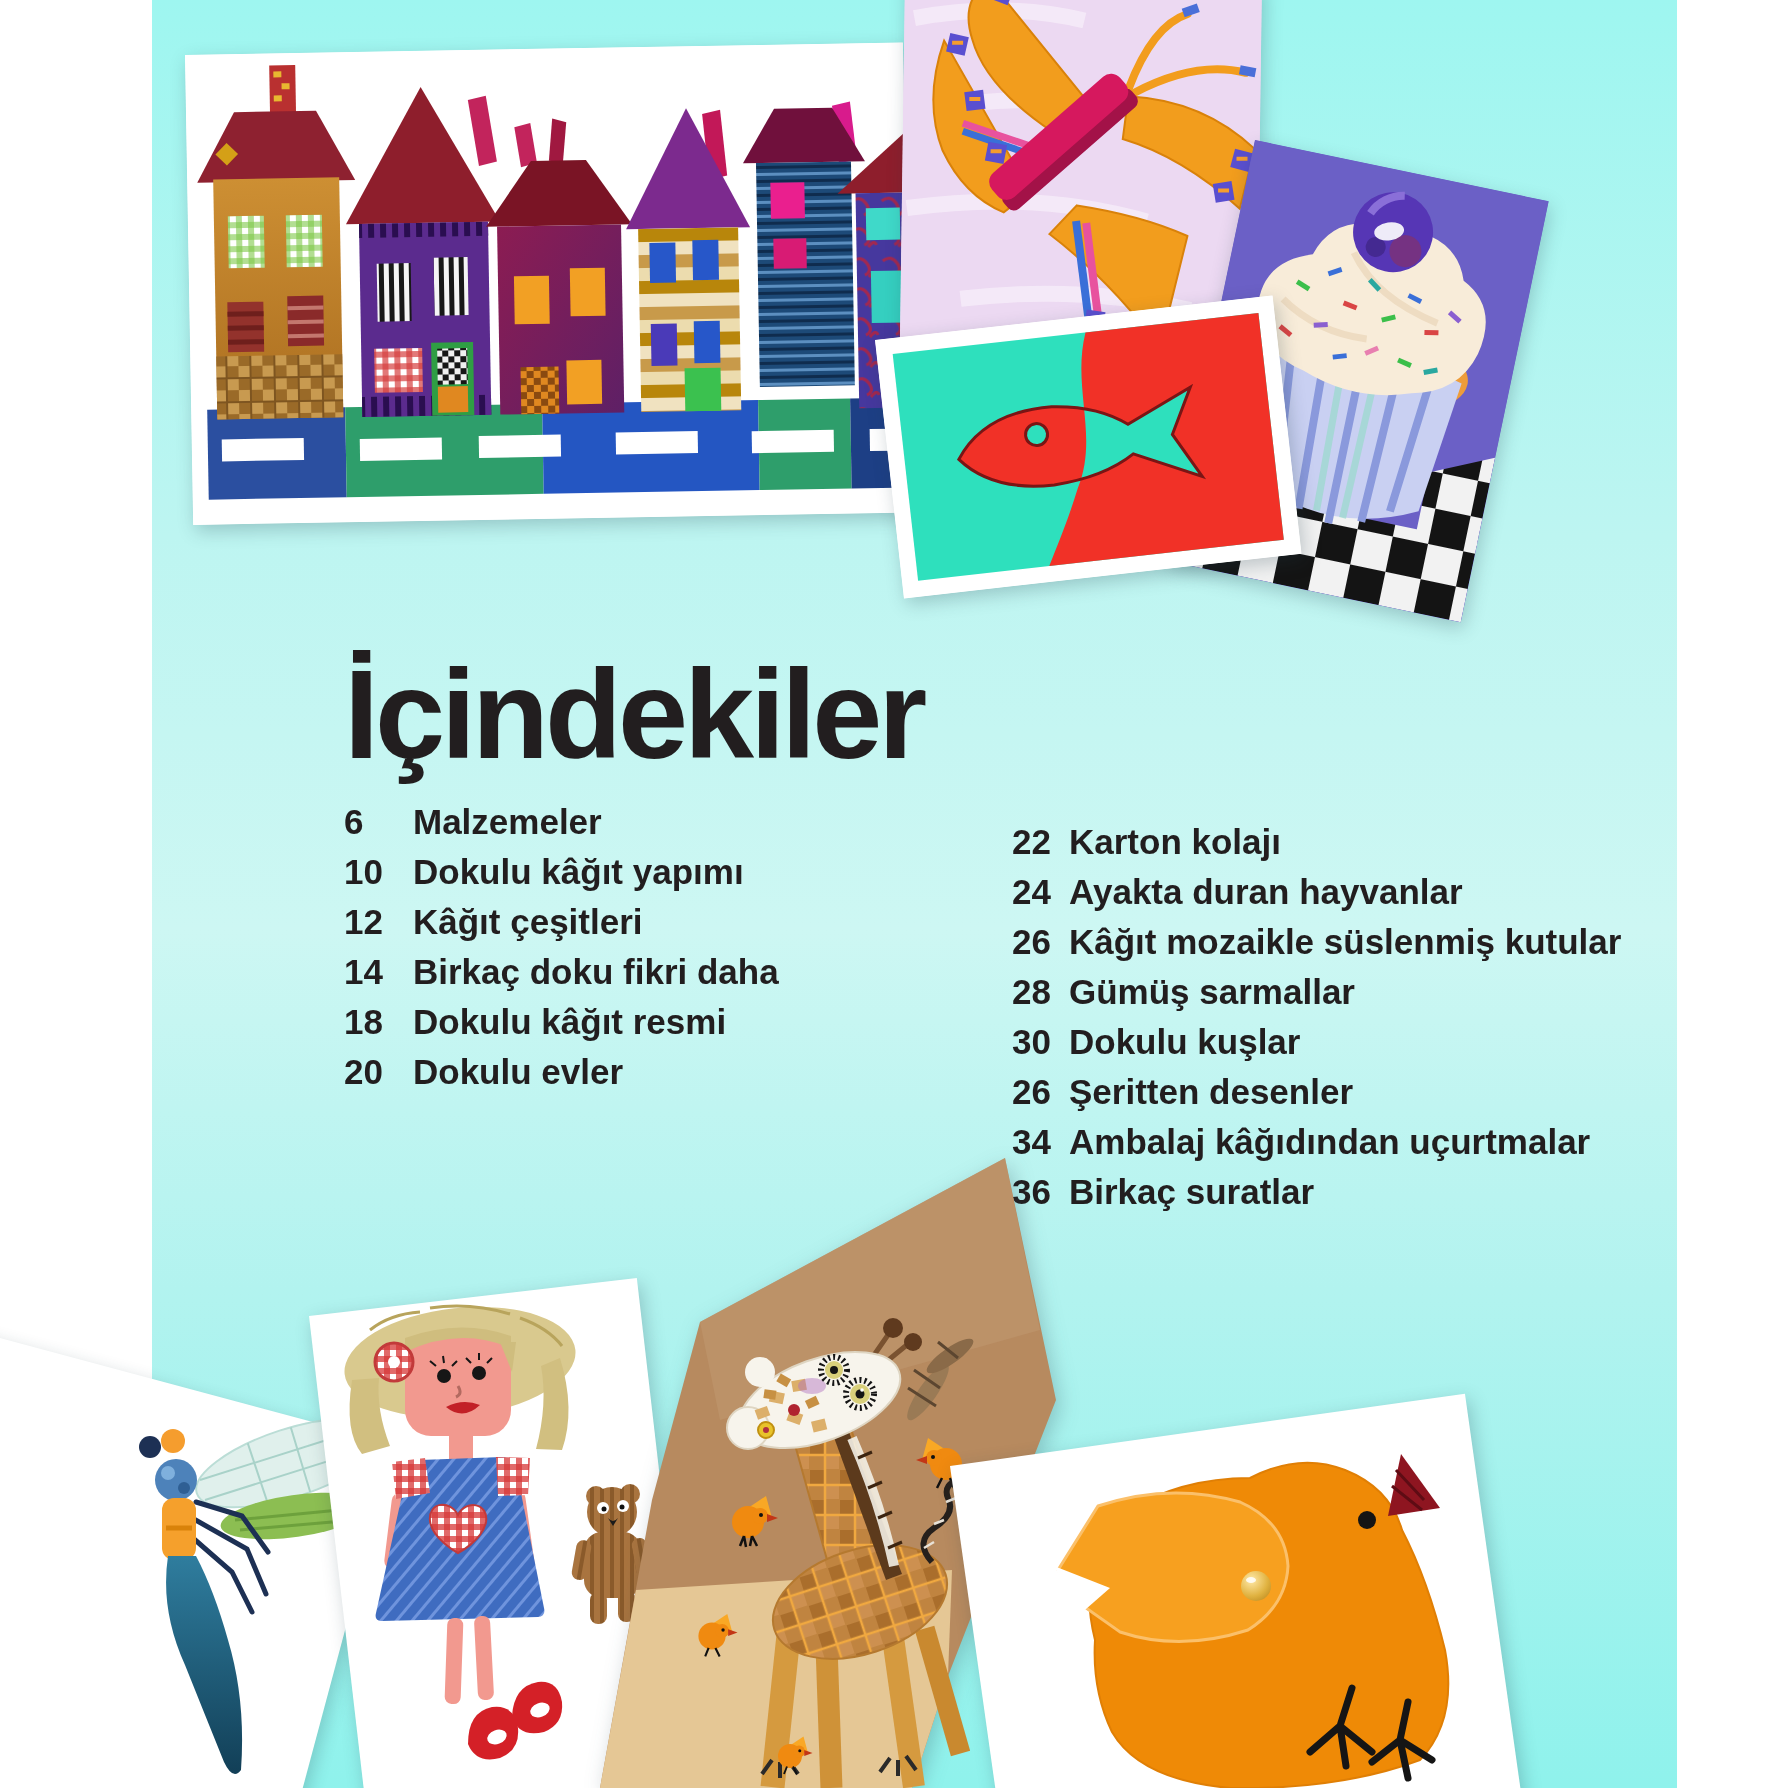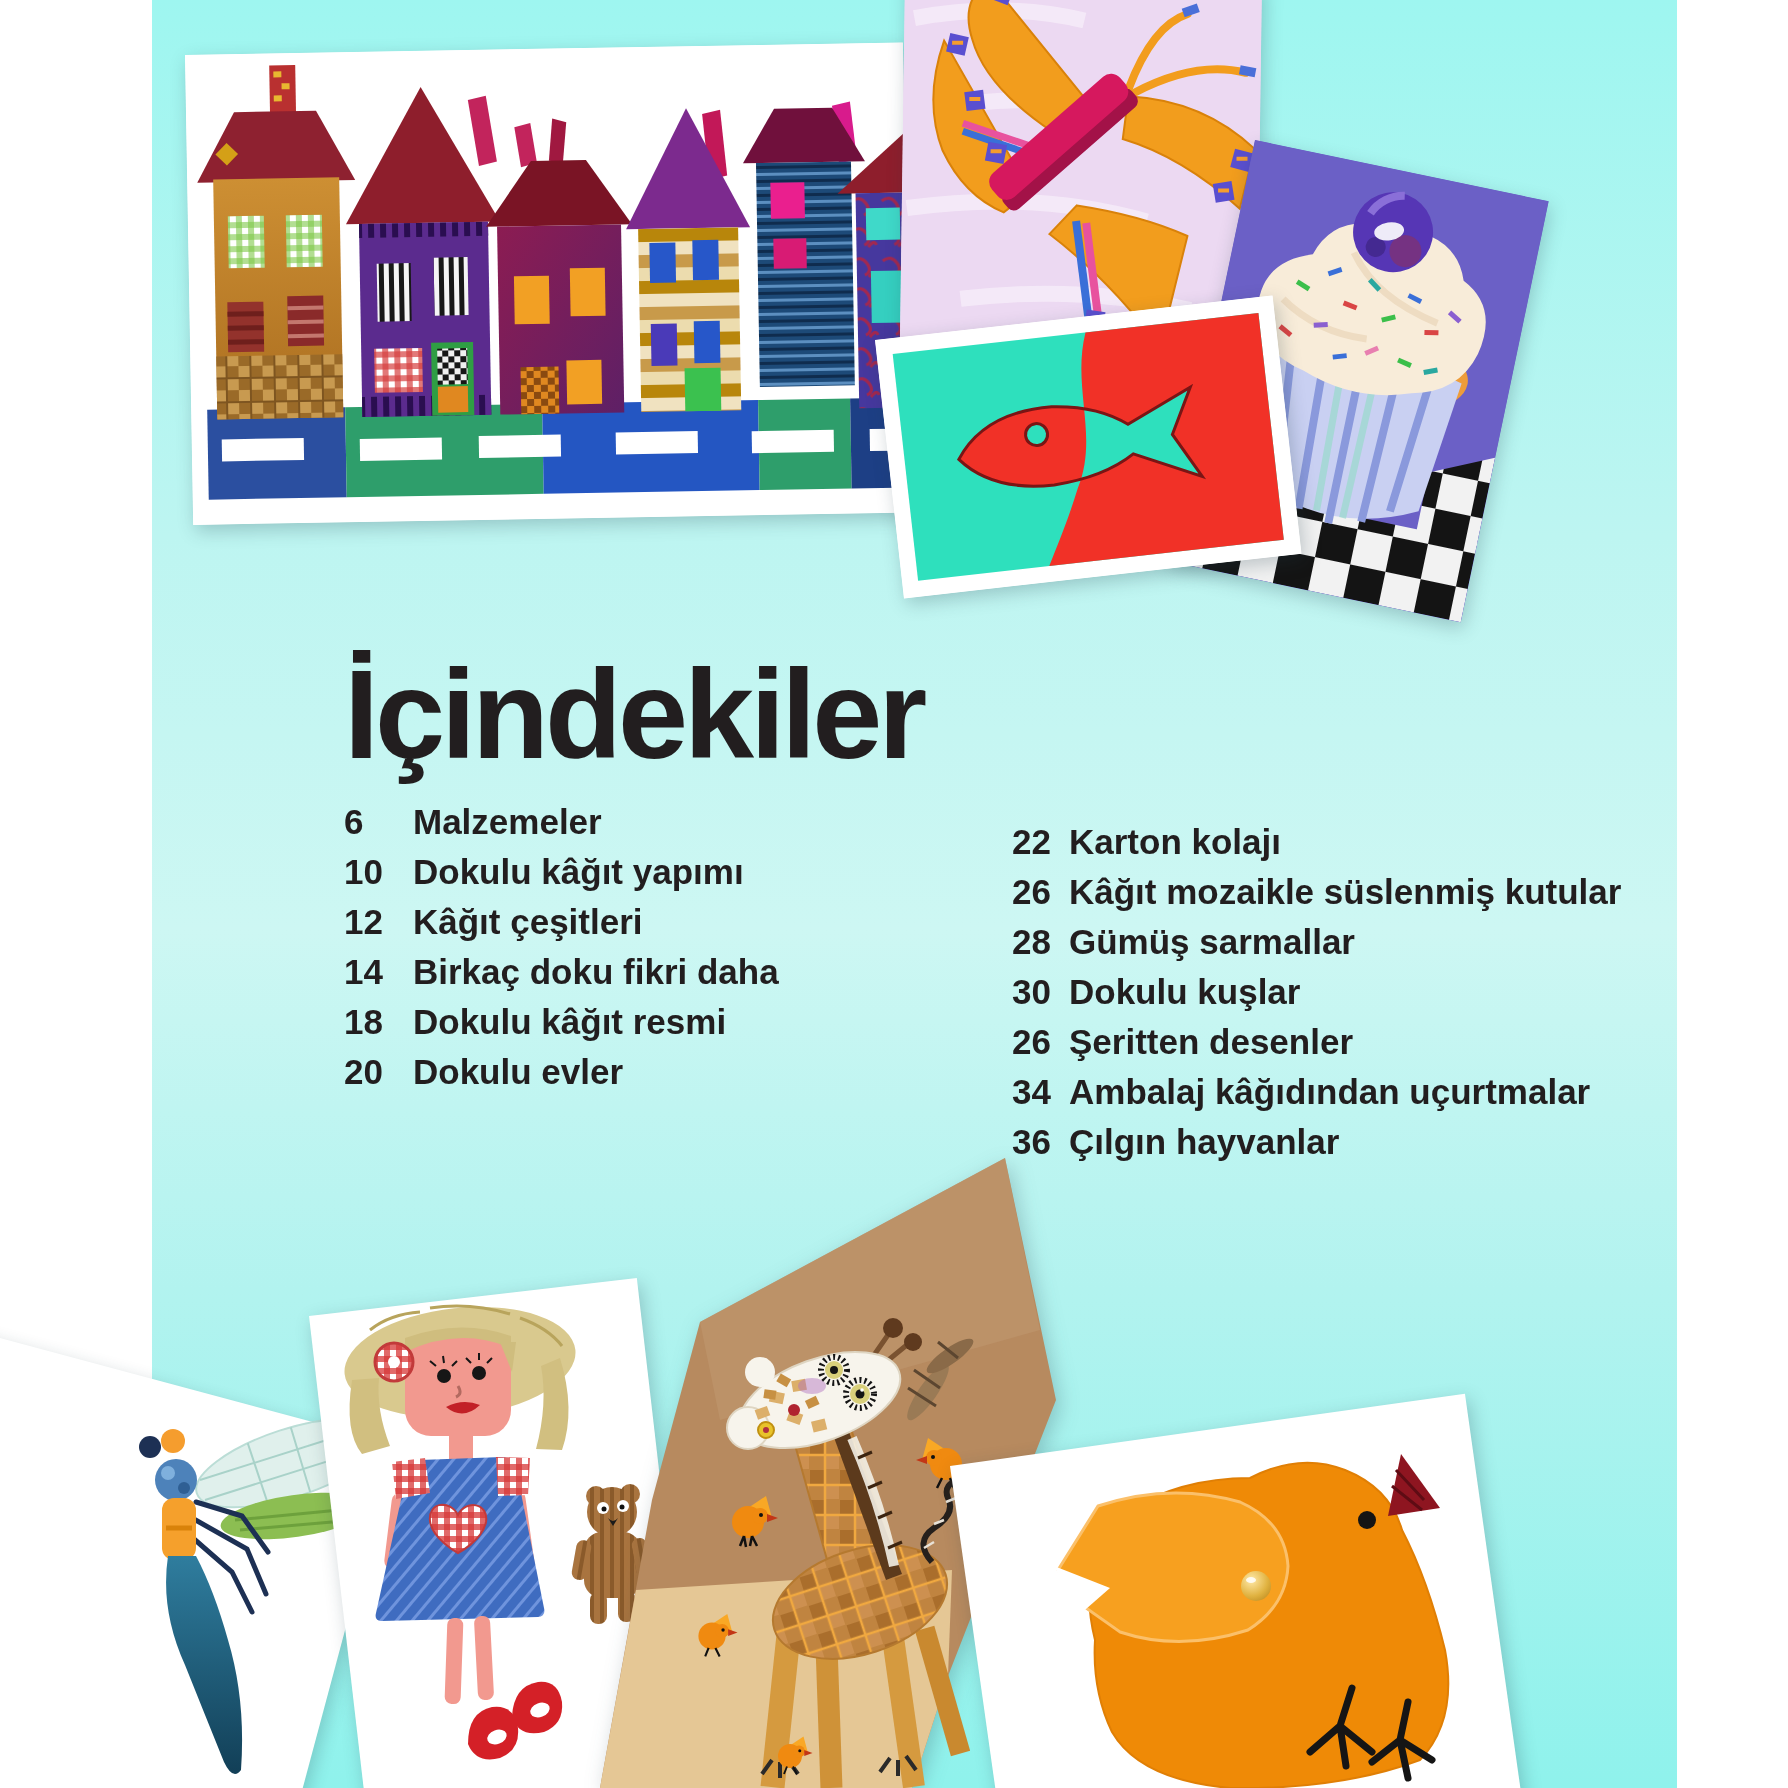"24" div.toc-row { html: none -> <div> <span>24</span> <span>Ayakta duran hayvanlar</span> </div> }
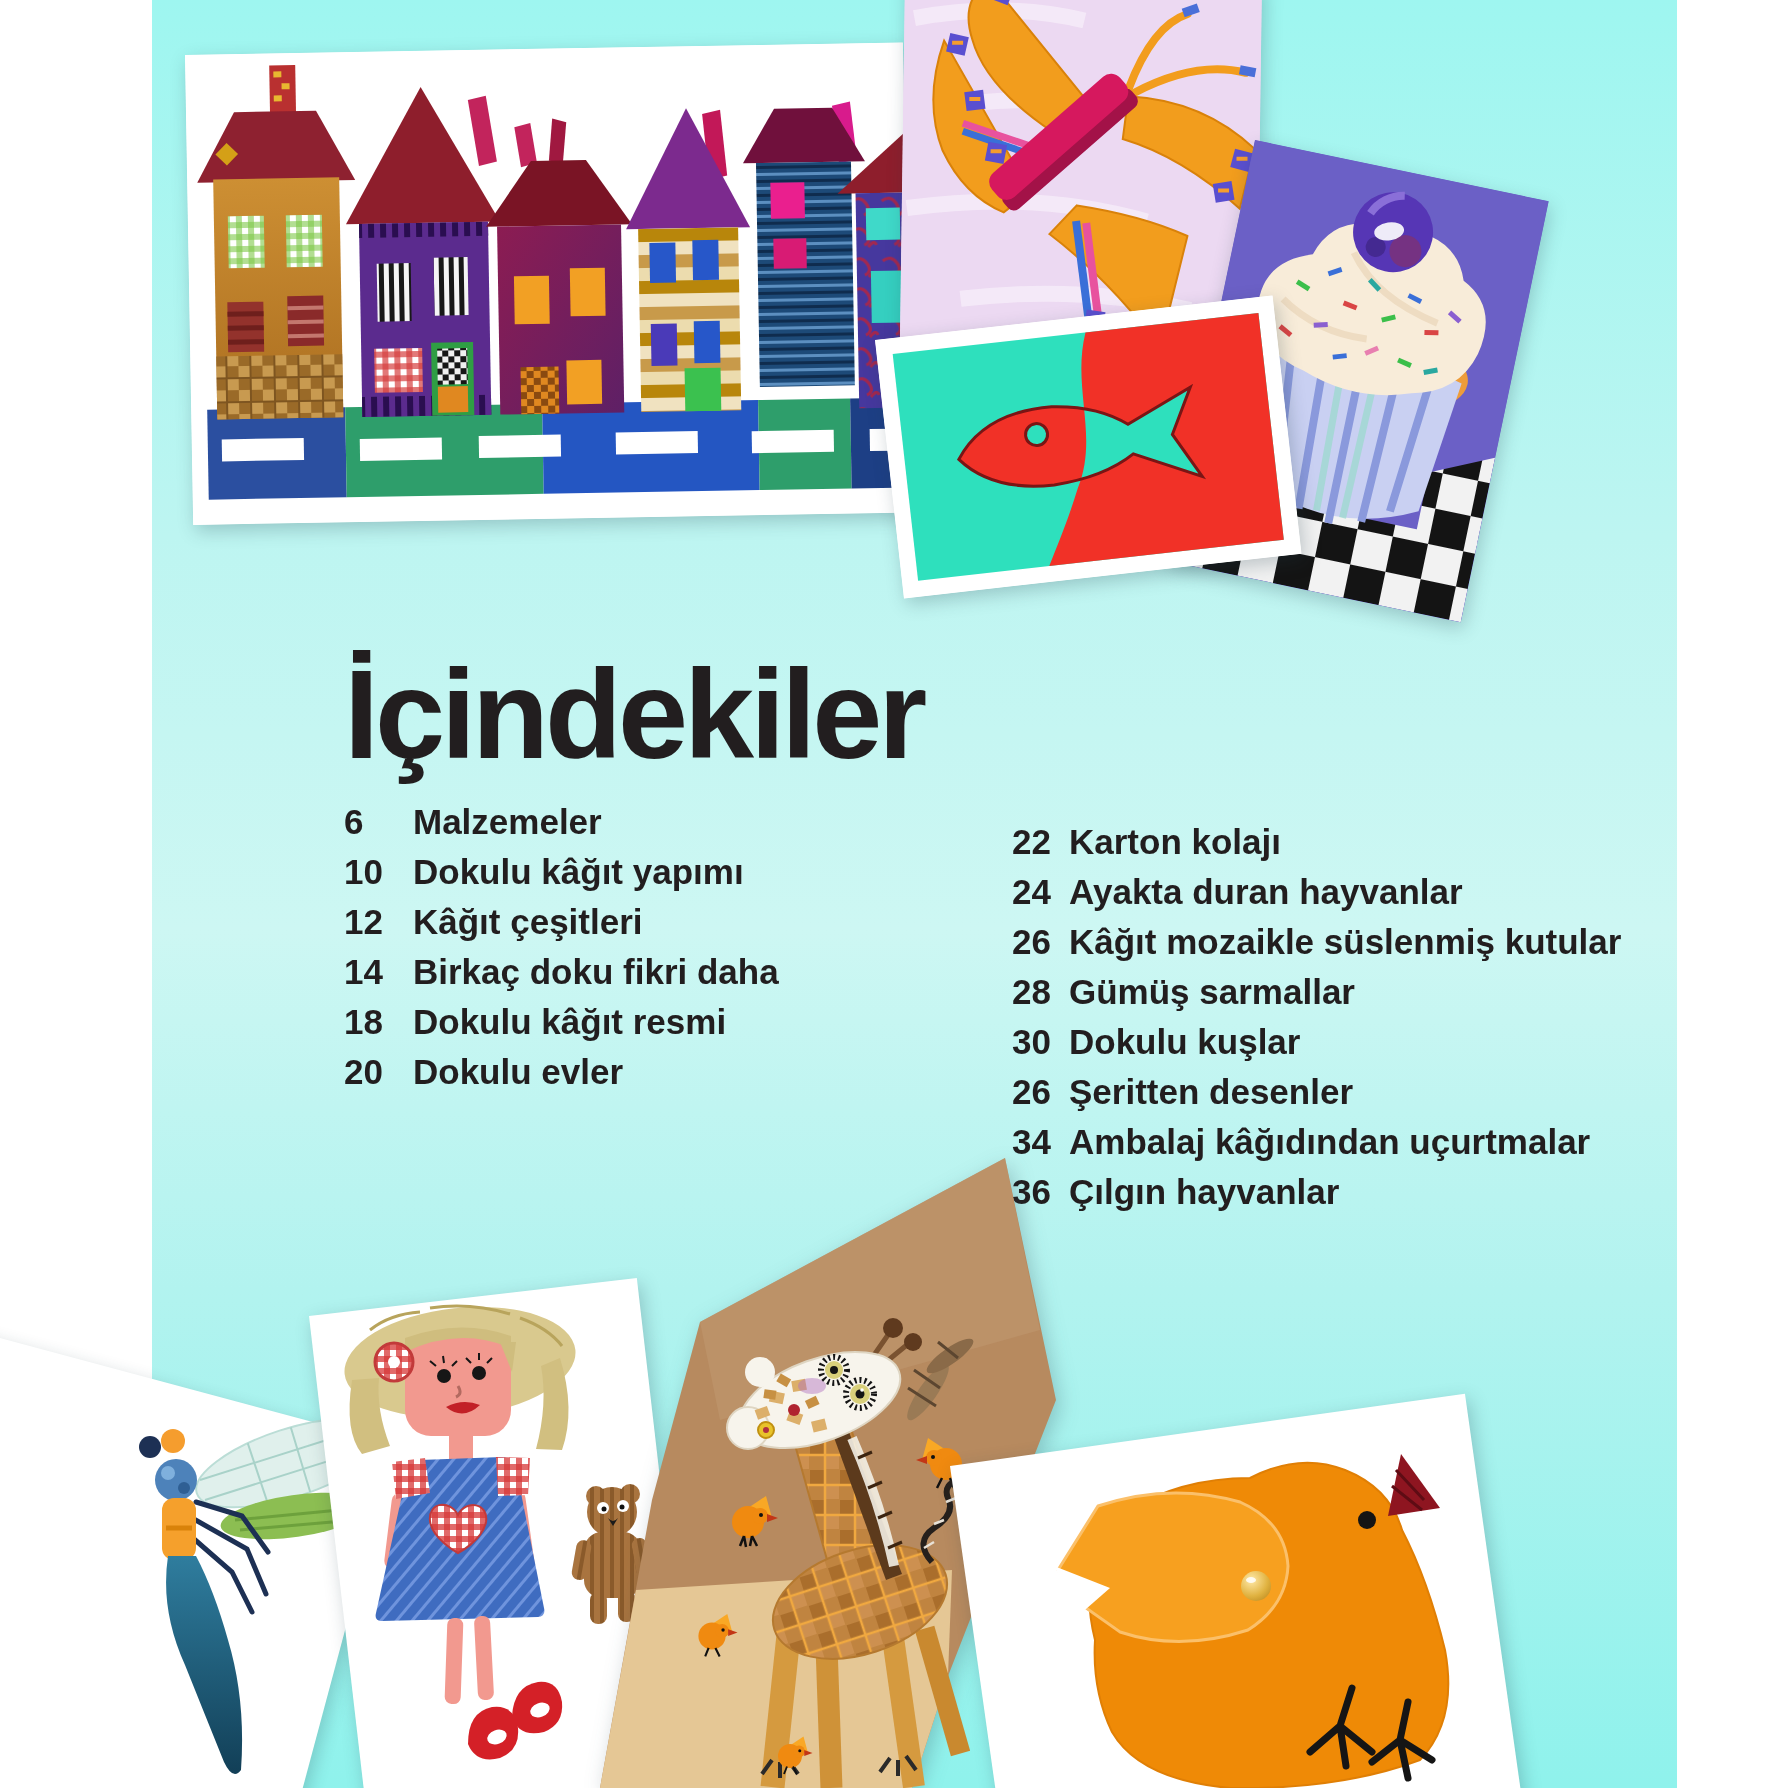"Çılgın hayvanlar" span { text: Çılgın hayvanlar -> Birkaç suratlar }
